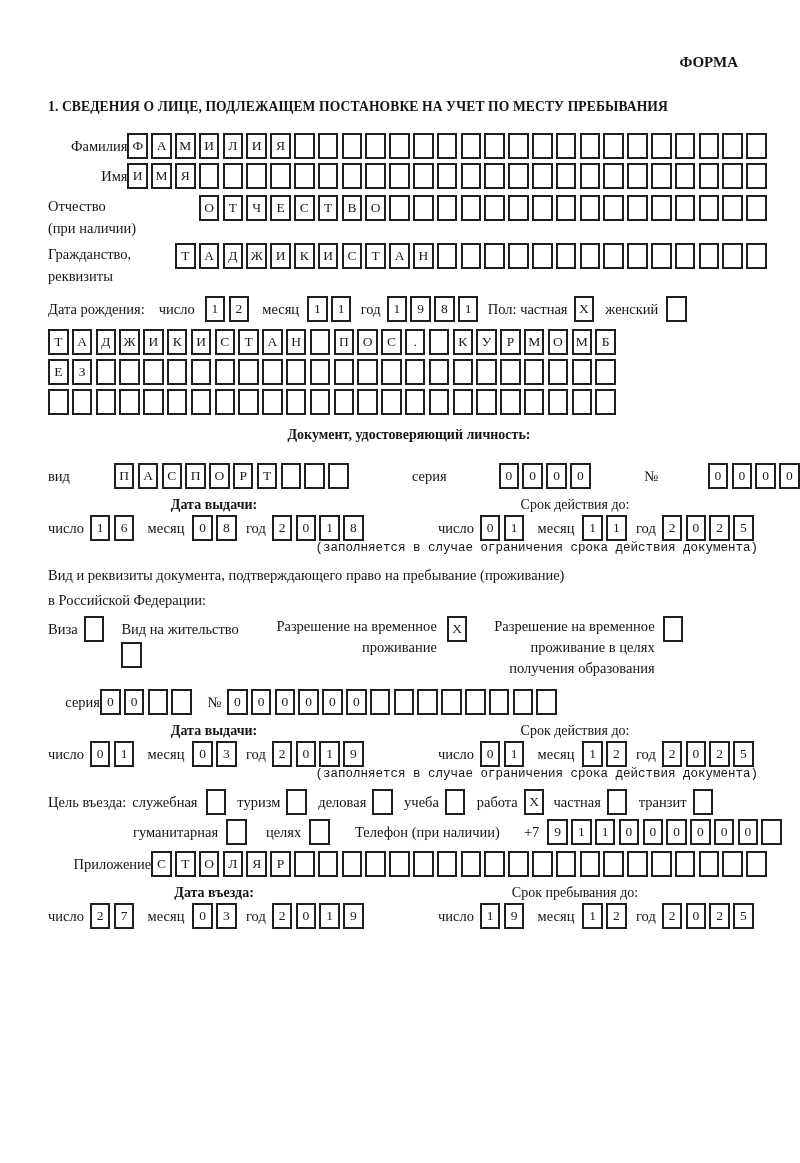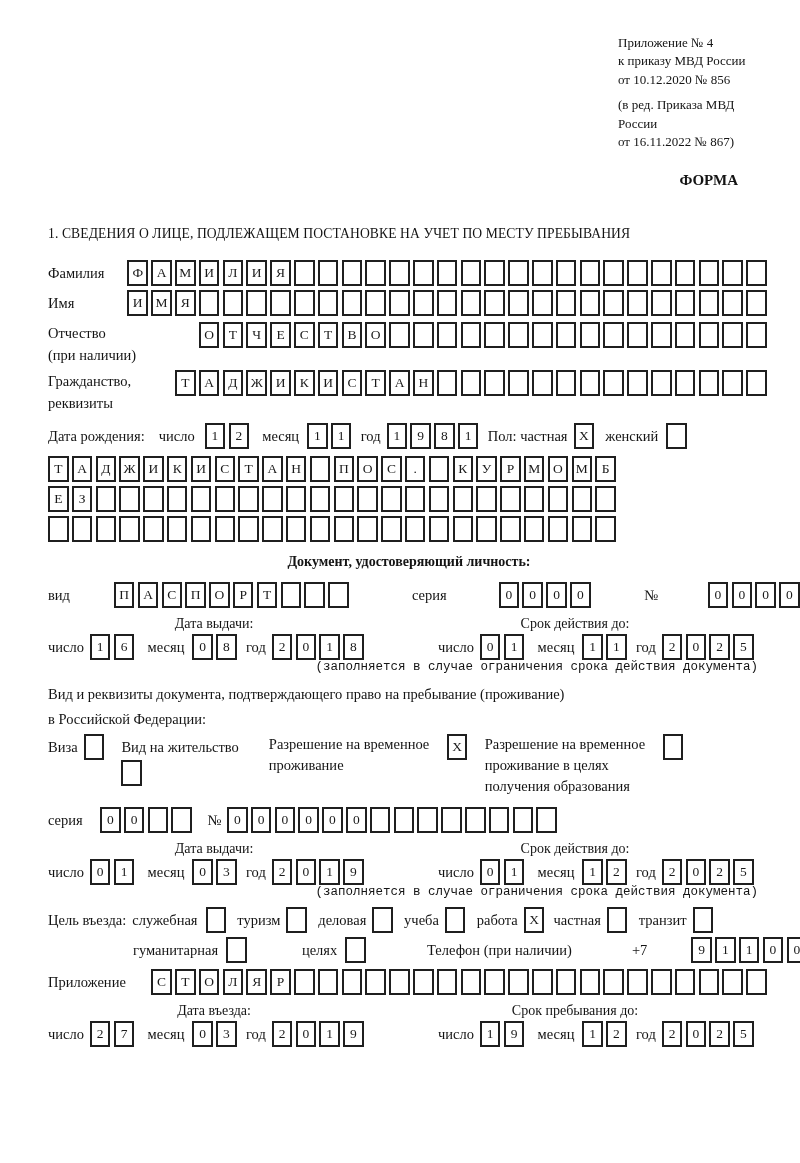"Приложение № 4" div.top-right { html: <div> <div>Приложение № 4</div> <div>к приказу МВД России</div> <div>от 10.12.2020 № 856</div> <div> <div>(в ред. Приказа МВД России</div> <div>от 16.11.2022 № 867)</div> </div> </div> -> none }
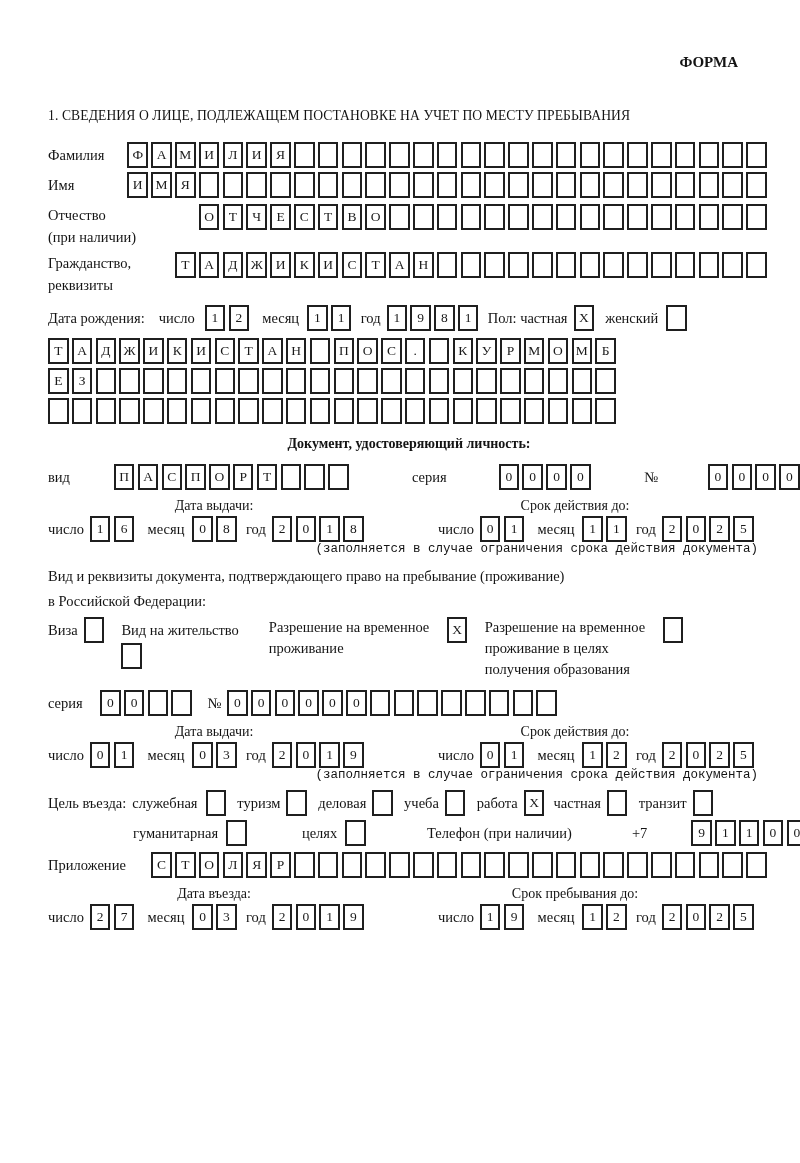"1. СВЕДЕНИЯ О ЛИЦЕ, ПОДЛЕЖАЩЕМ" .section-heading { font-weight: normal -> bold; margin-top: 37px -> 28px }
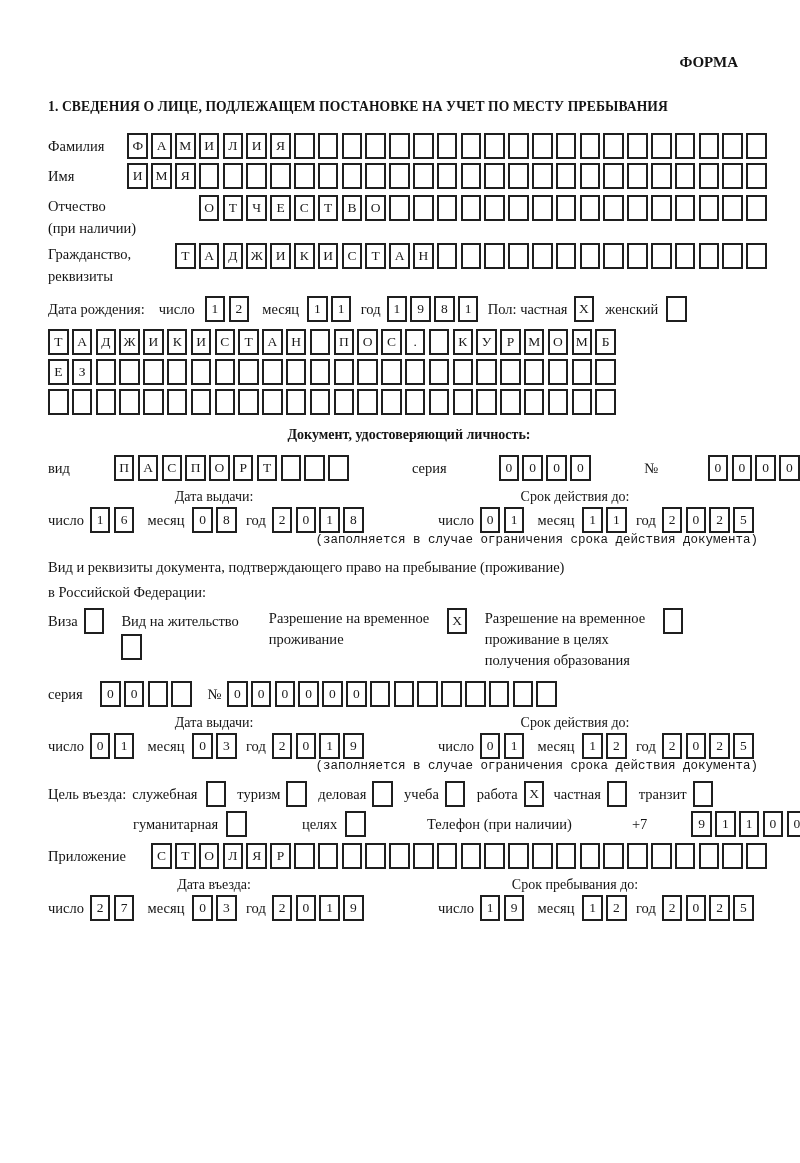"Фамилия" .lbl { text-align: none -> right }
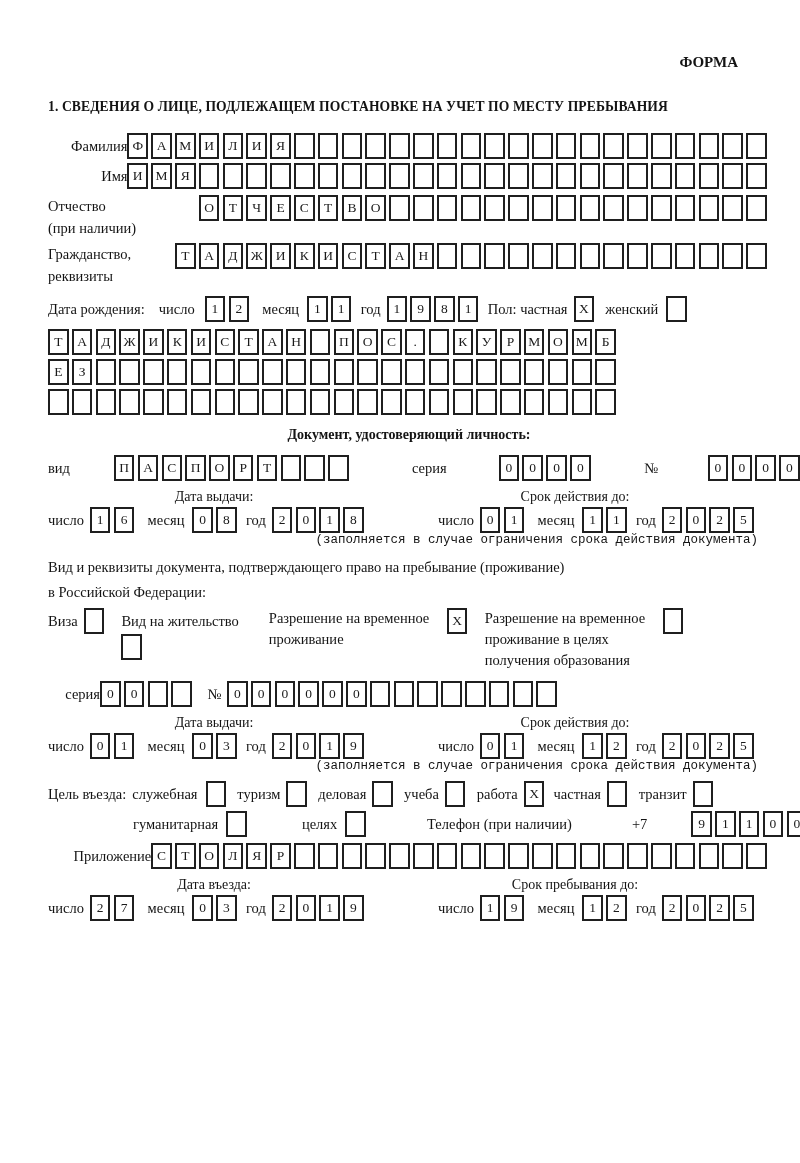"вид" div.row { margin-top: 12px -> 20px }
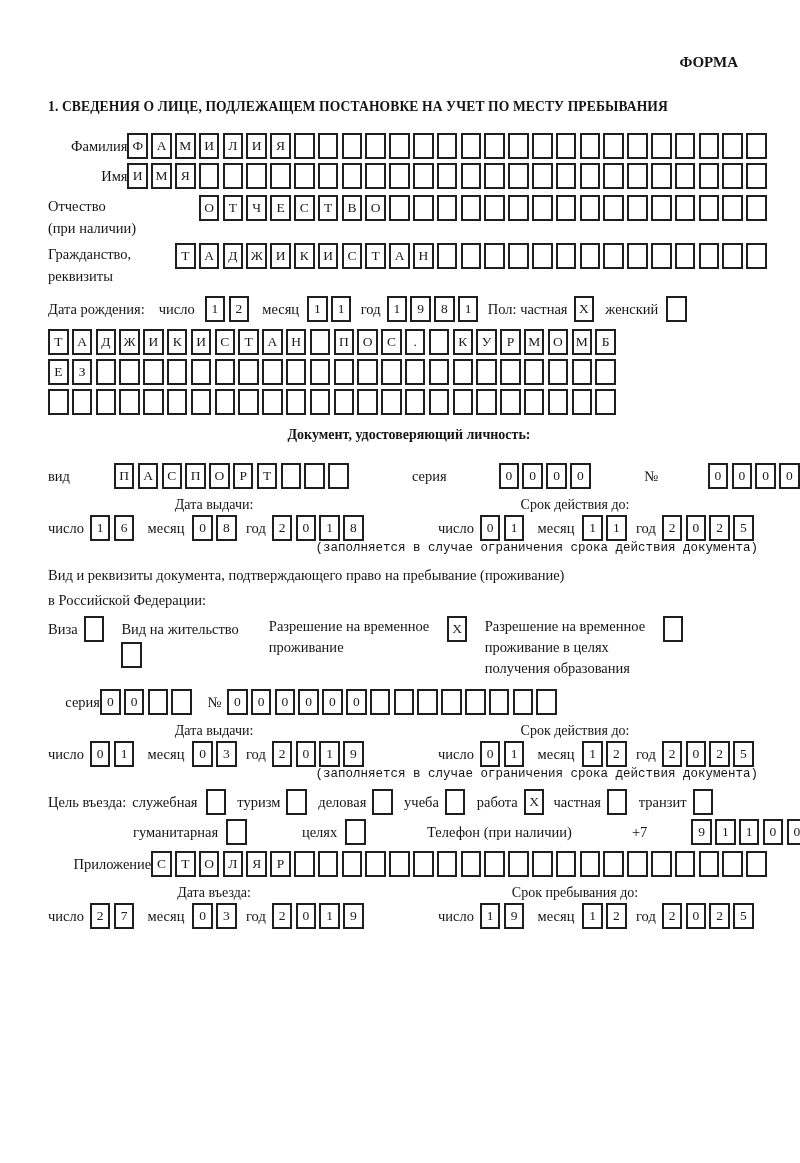"Дата выдачи:" .dh-left { font-weight: none -> bold }
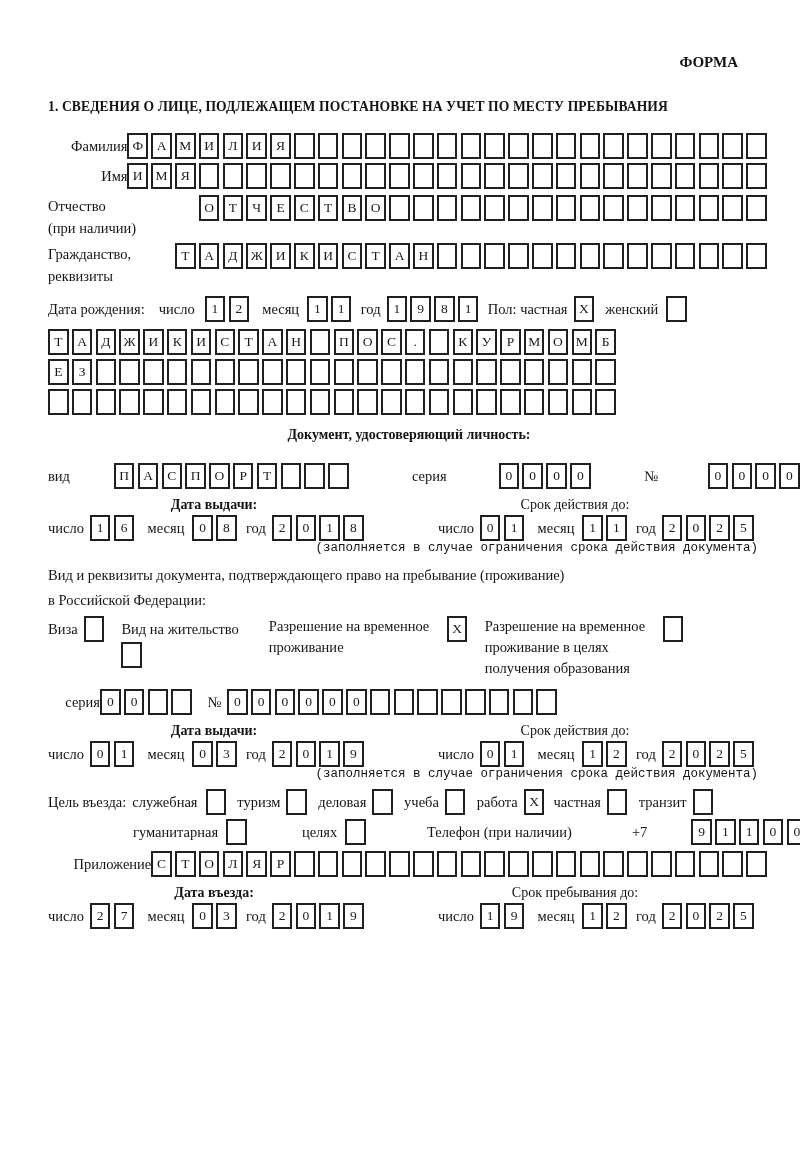"Разрешение на временное проживание" .opt-label-multi { text-align: left -> right }
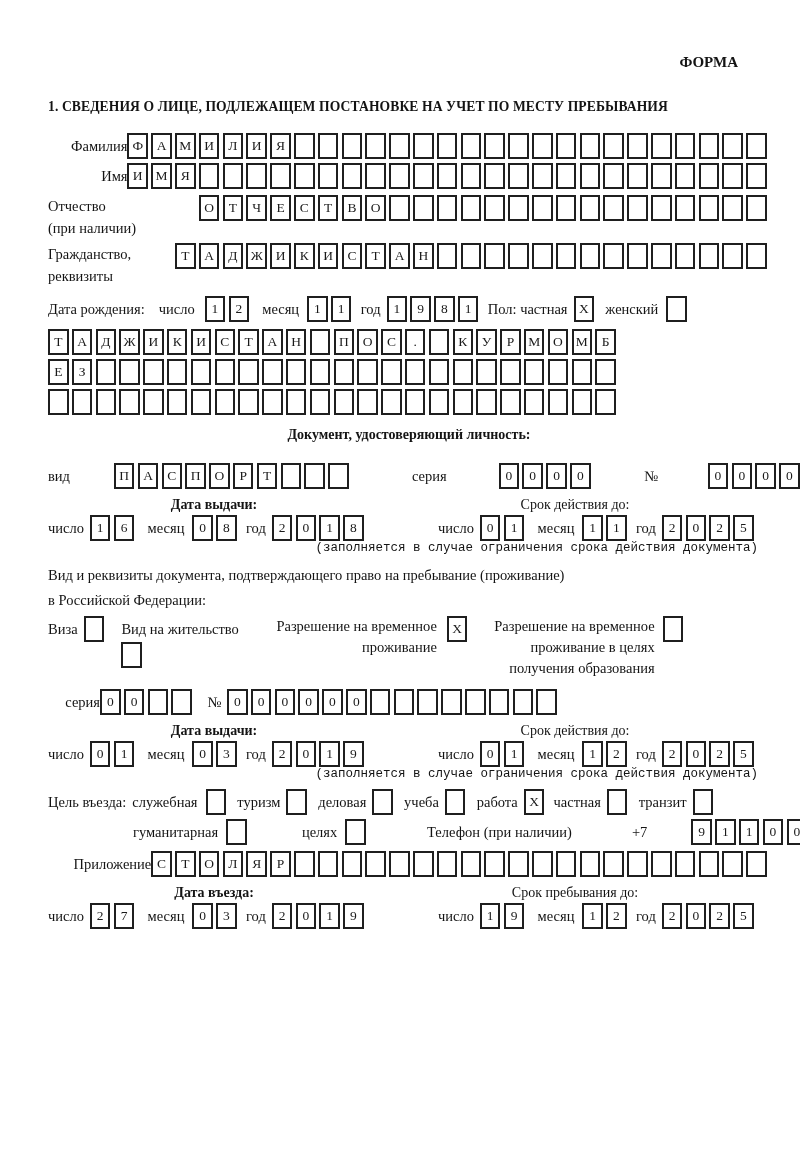"гуманитарная" div.row { gap: 36px -> none }
